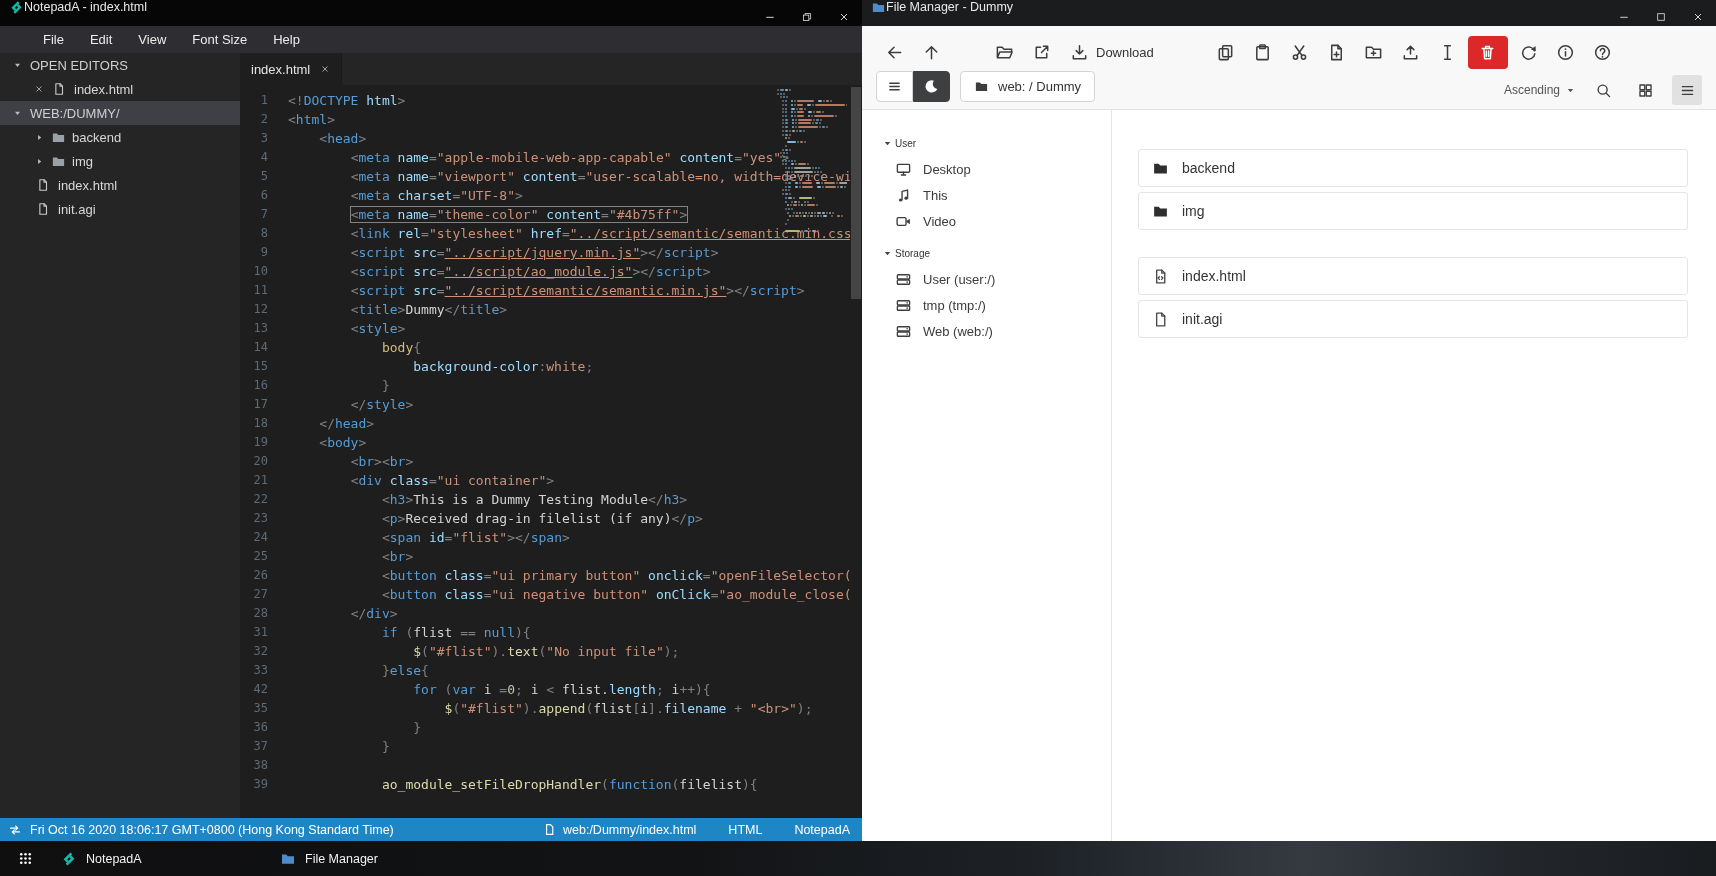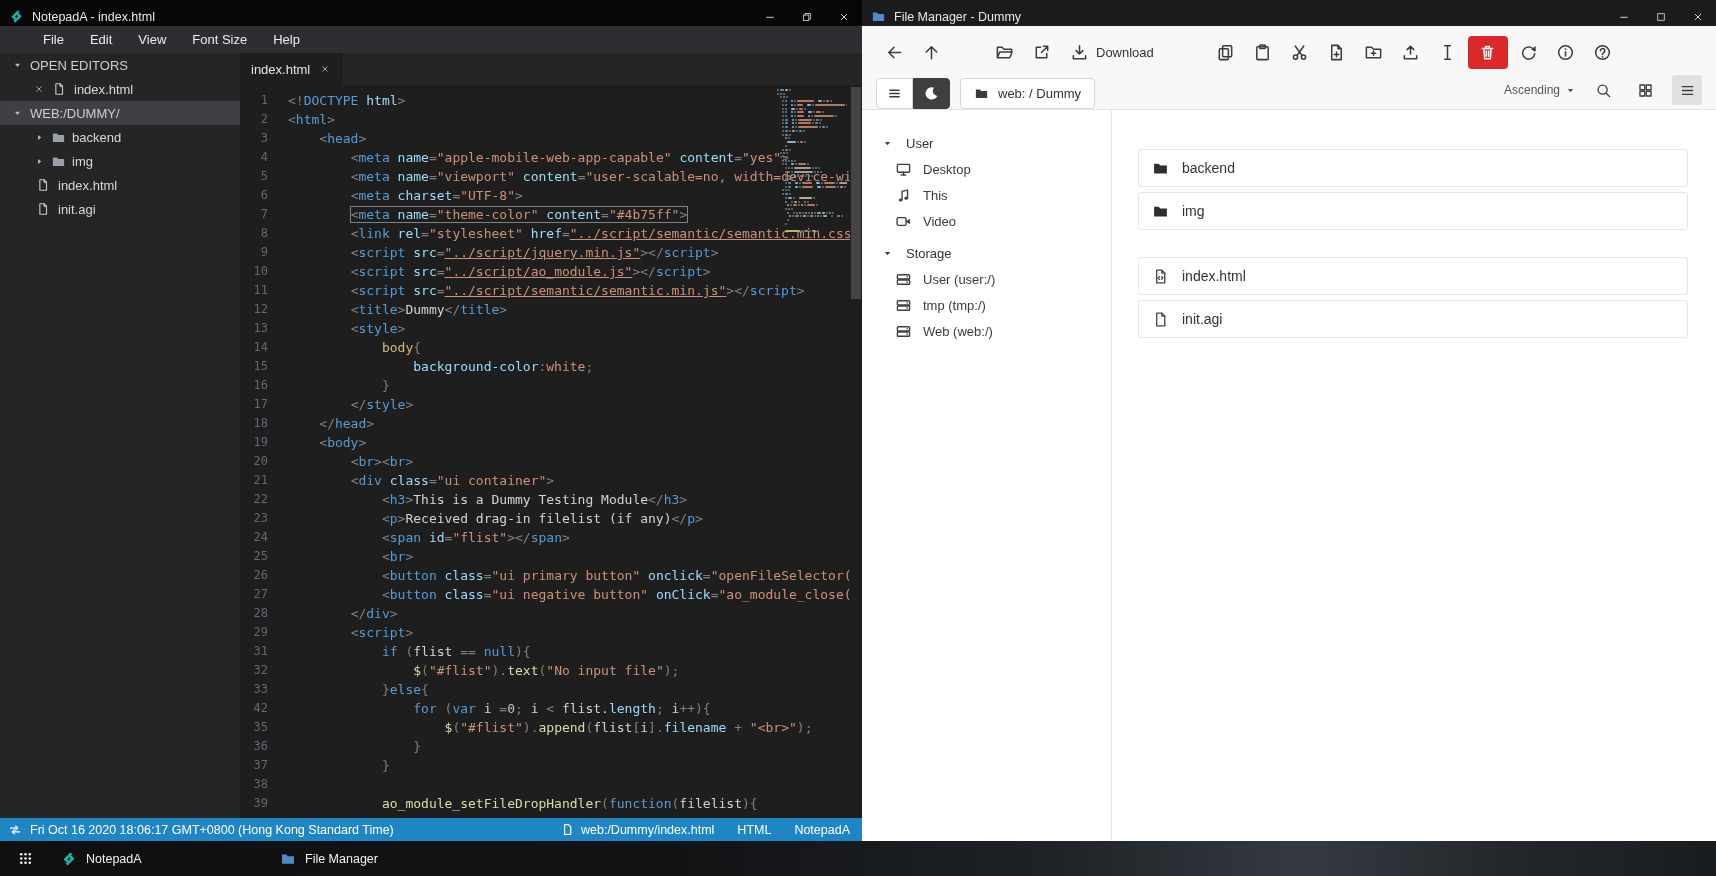"NotepadA - index.html" .titlebar { align-items: center -> none; gap: 8px -> none }
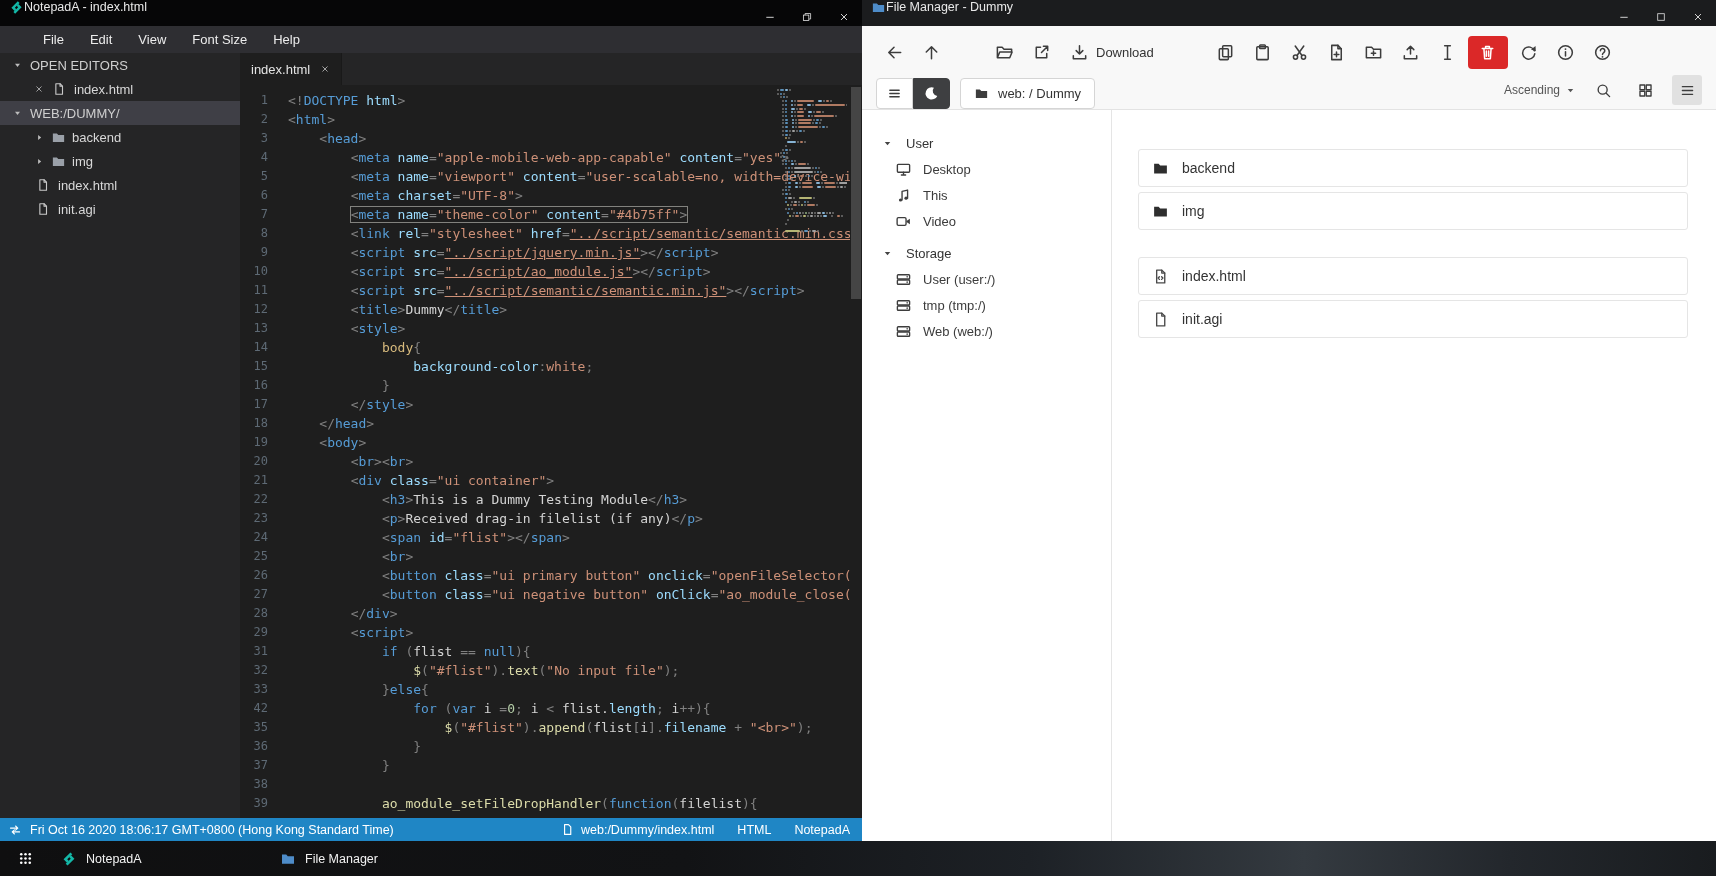"web: / Dummy" .fm-row2 { align-items: flex-end -> flex-start }
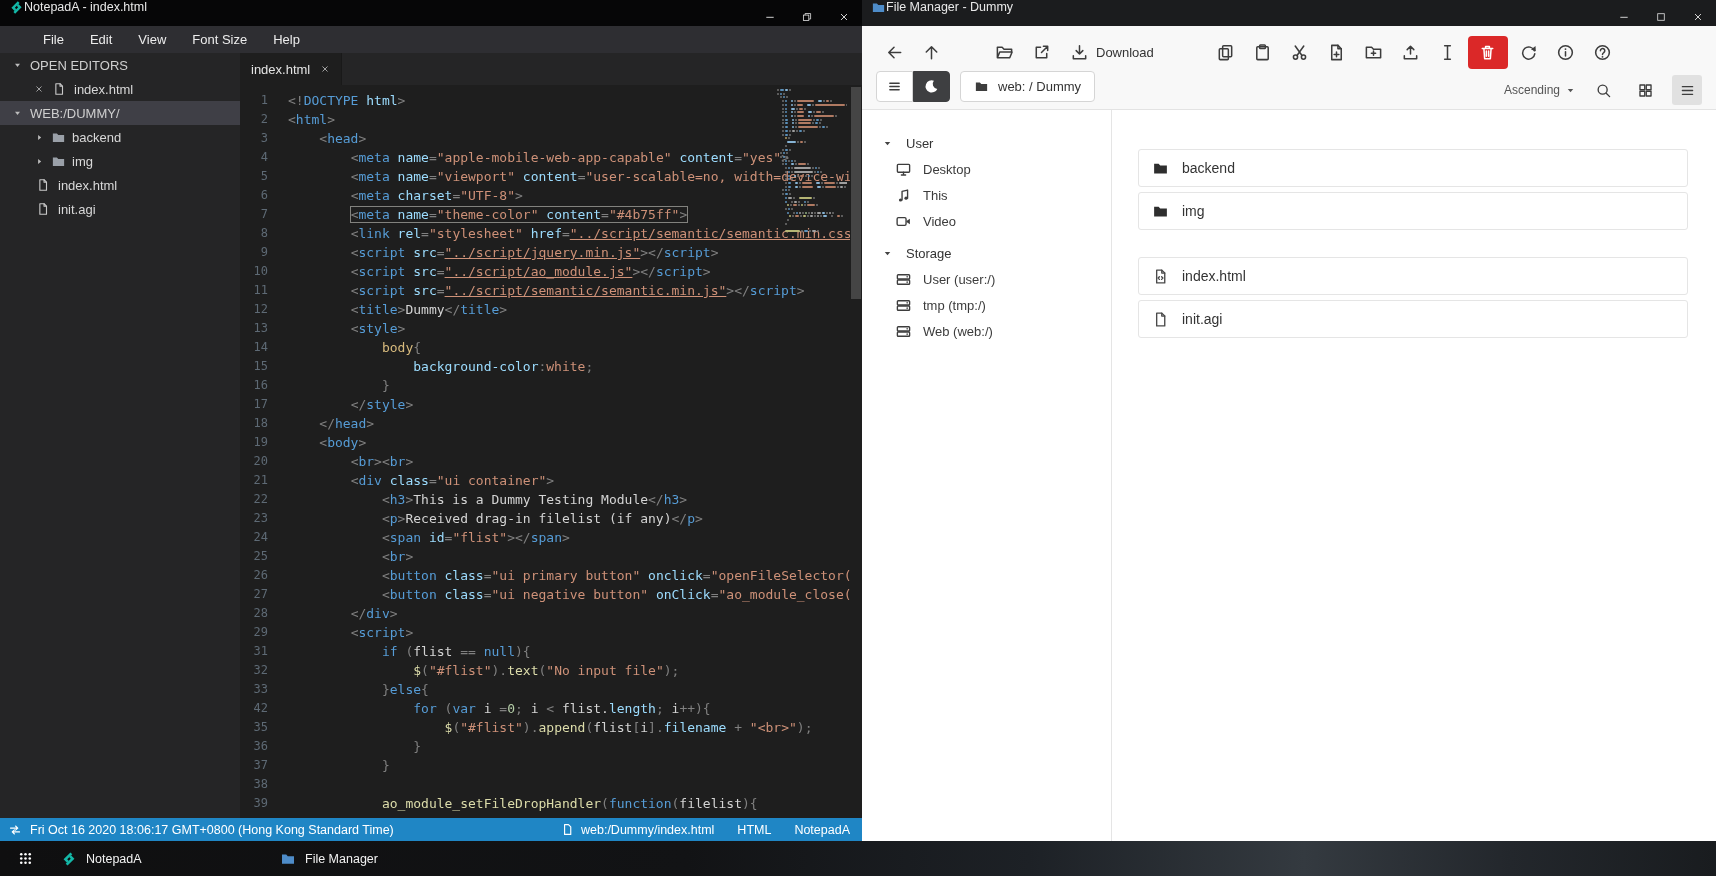"User" .fm-sec-header { font-size: 13px -> 10px; gap: 13px -> 2px }
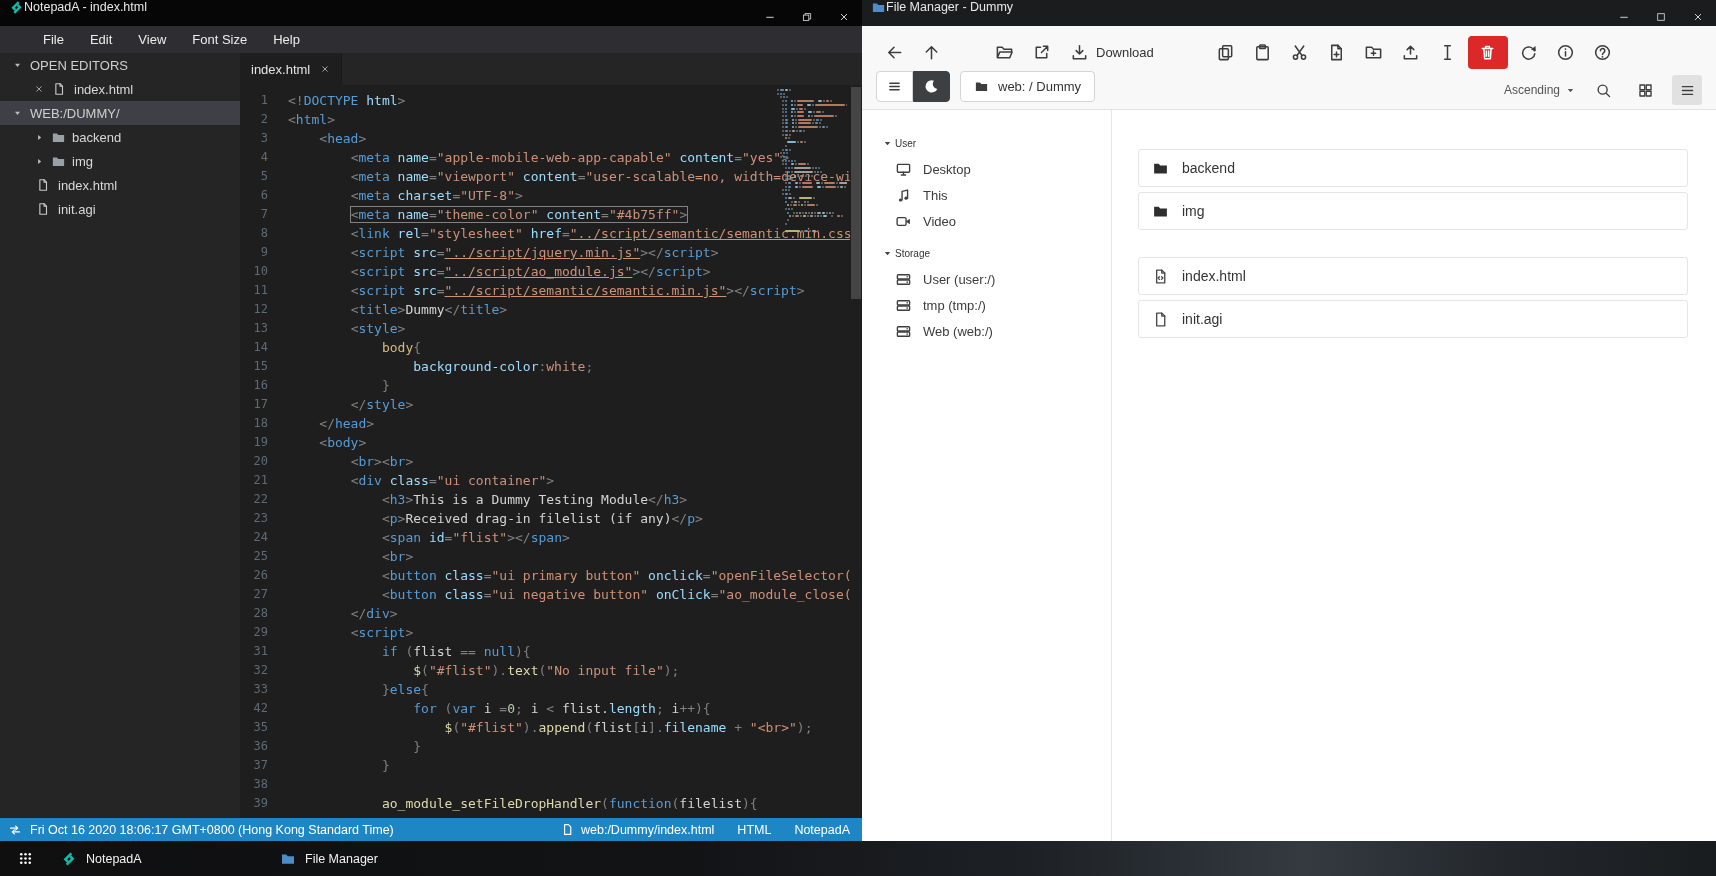"29" div.code-line { html: <div> <span>29</span> <span><span> </span><span>&lt;</span><span>script</span><span>&gt;</span></span> </div> -> none }
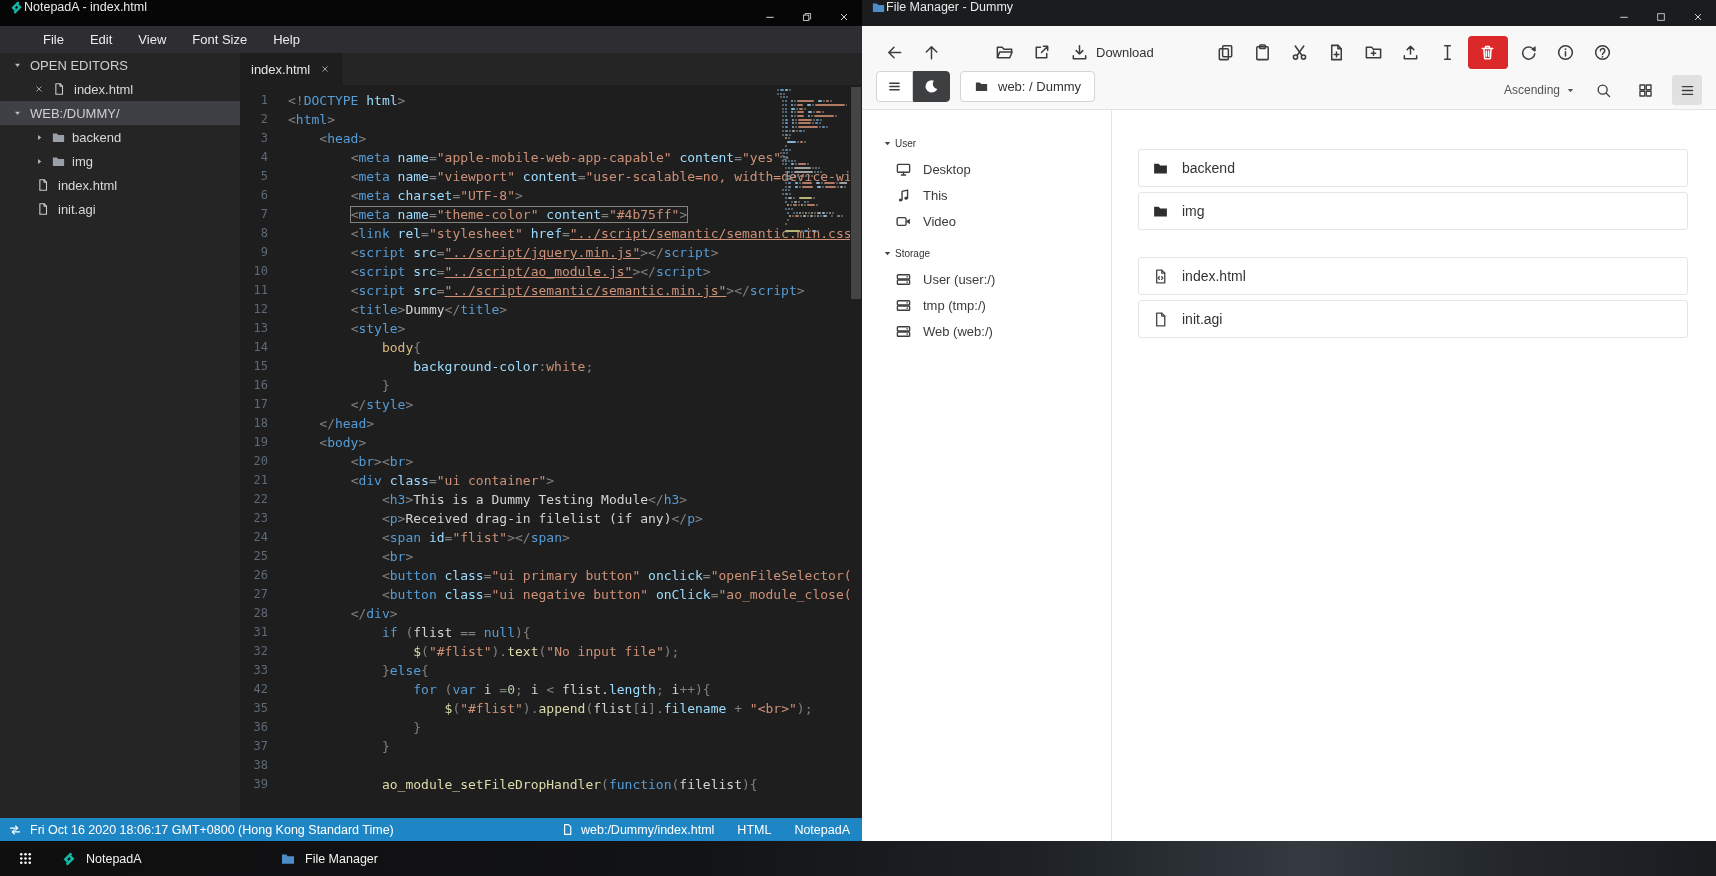"web:/Dummy/index.html" .sb-right { gap: 23px -> 32px }
